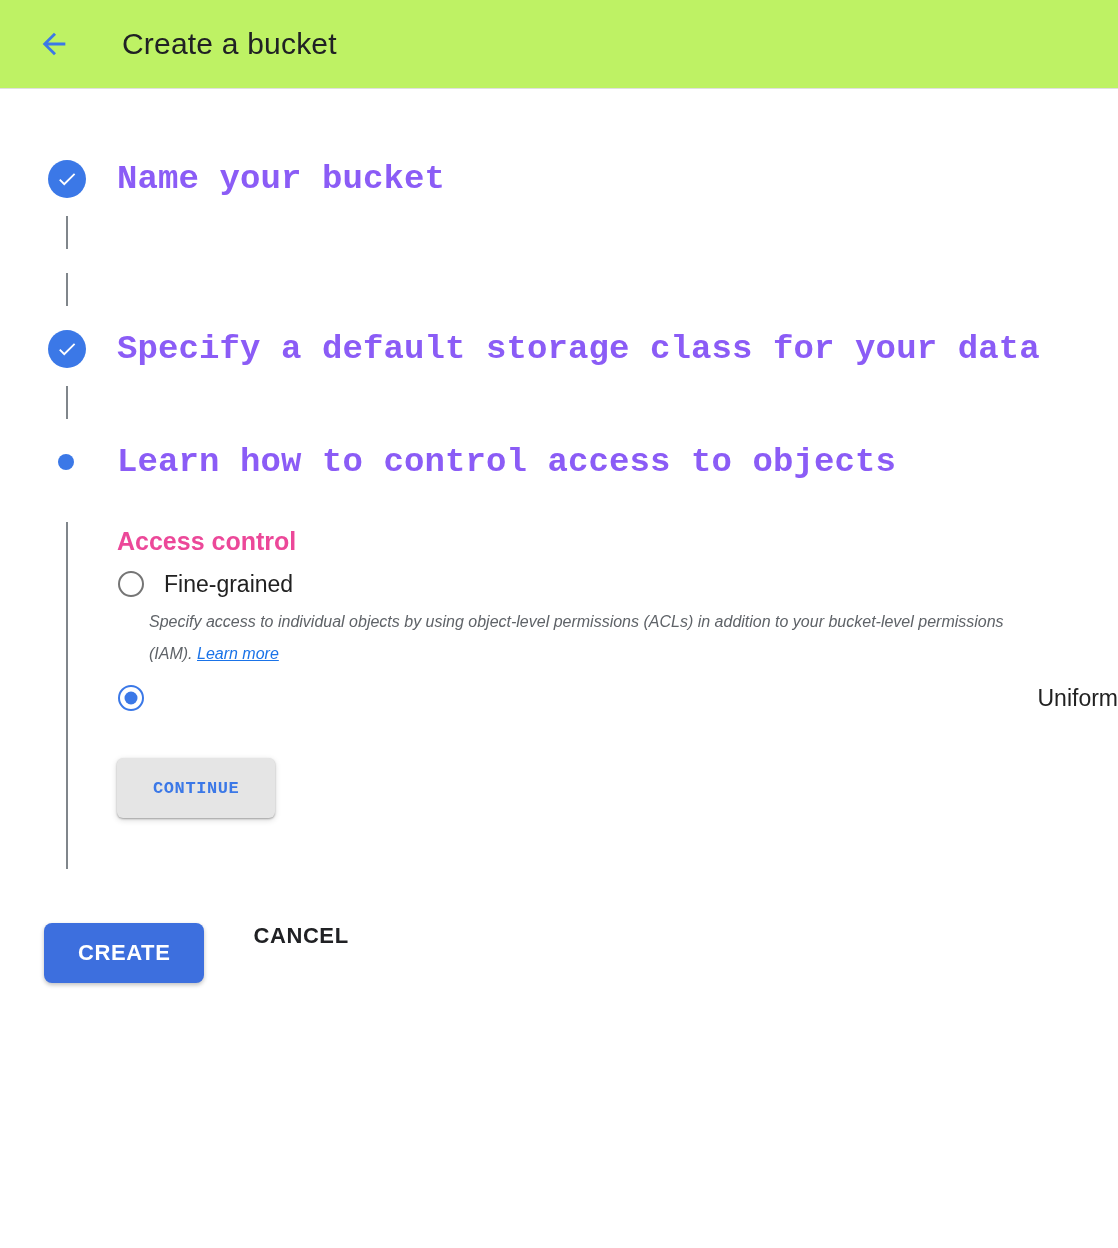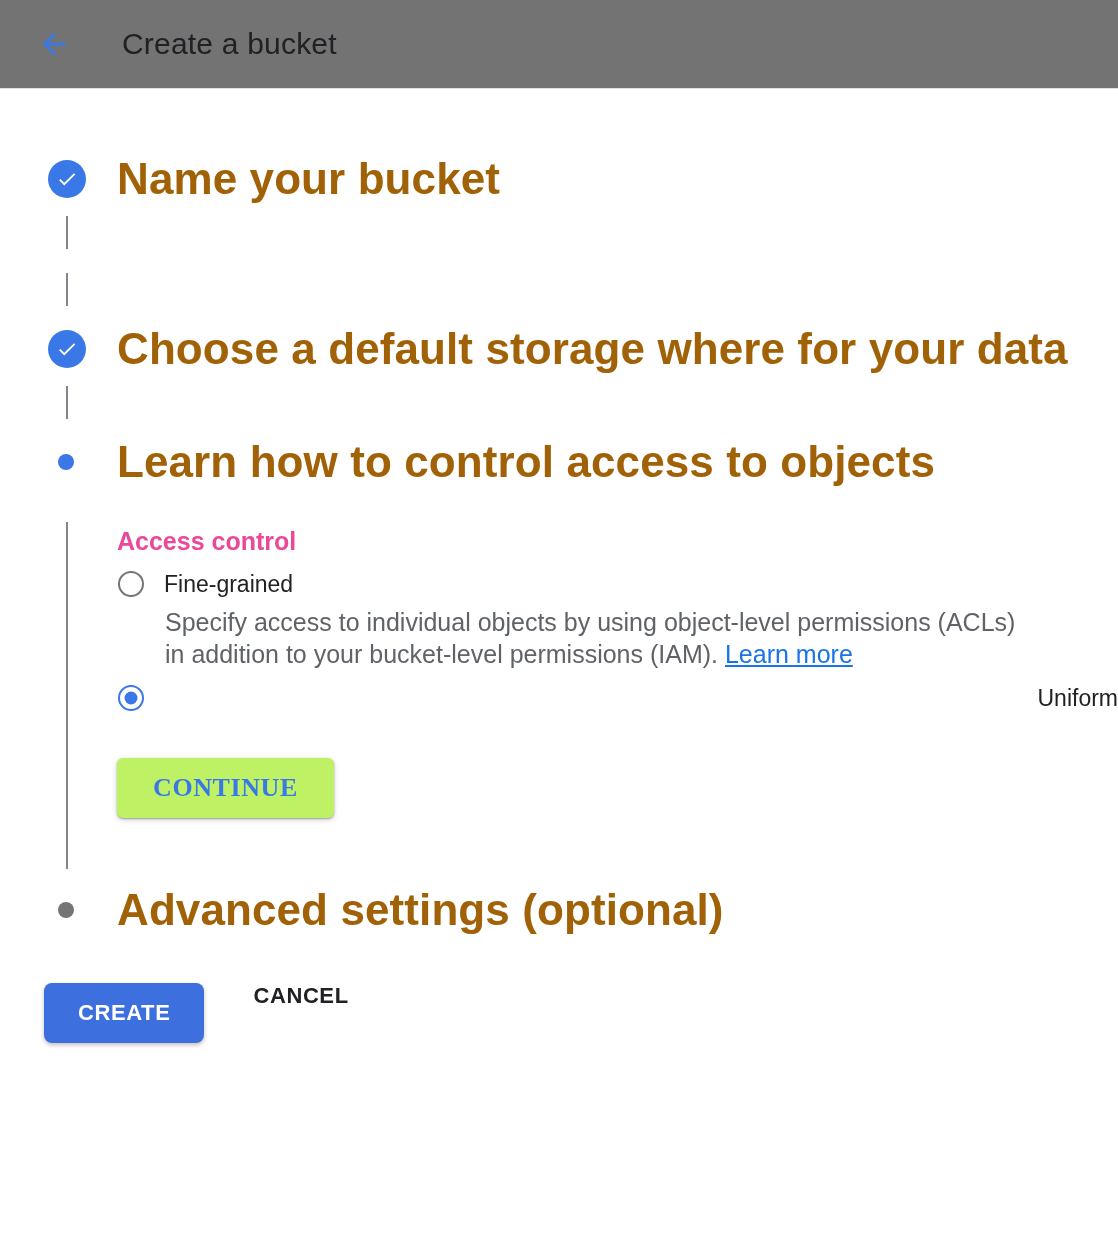"Create a bucket" .header { background: #737373 -> #bef264 }
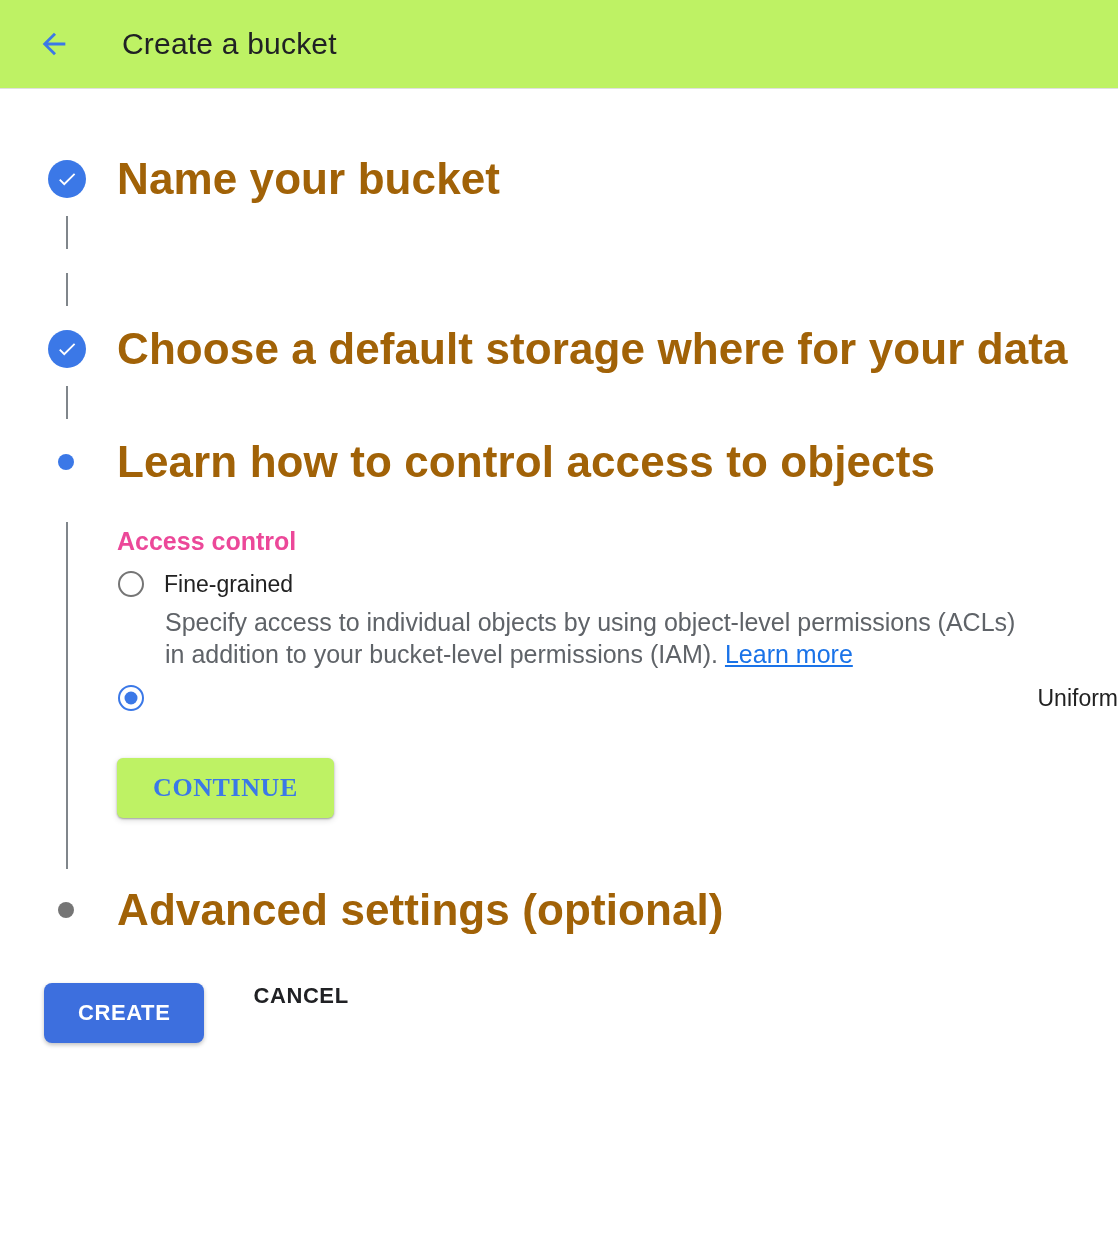"Name your bucket" .step-title { color: #a16207 -> #8b5cf6; font-family: none -> Liberation Mono, monospace; font-size: 44px -> 34px }
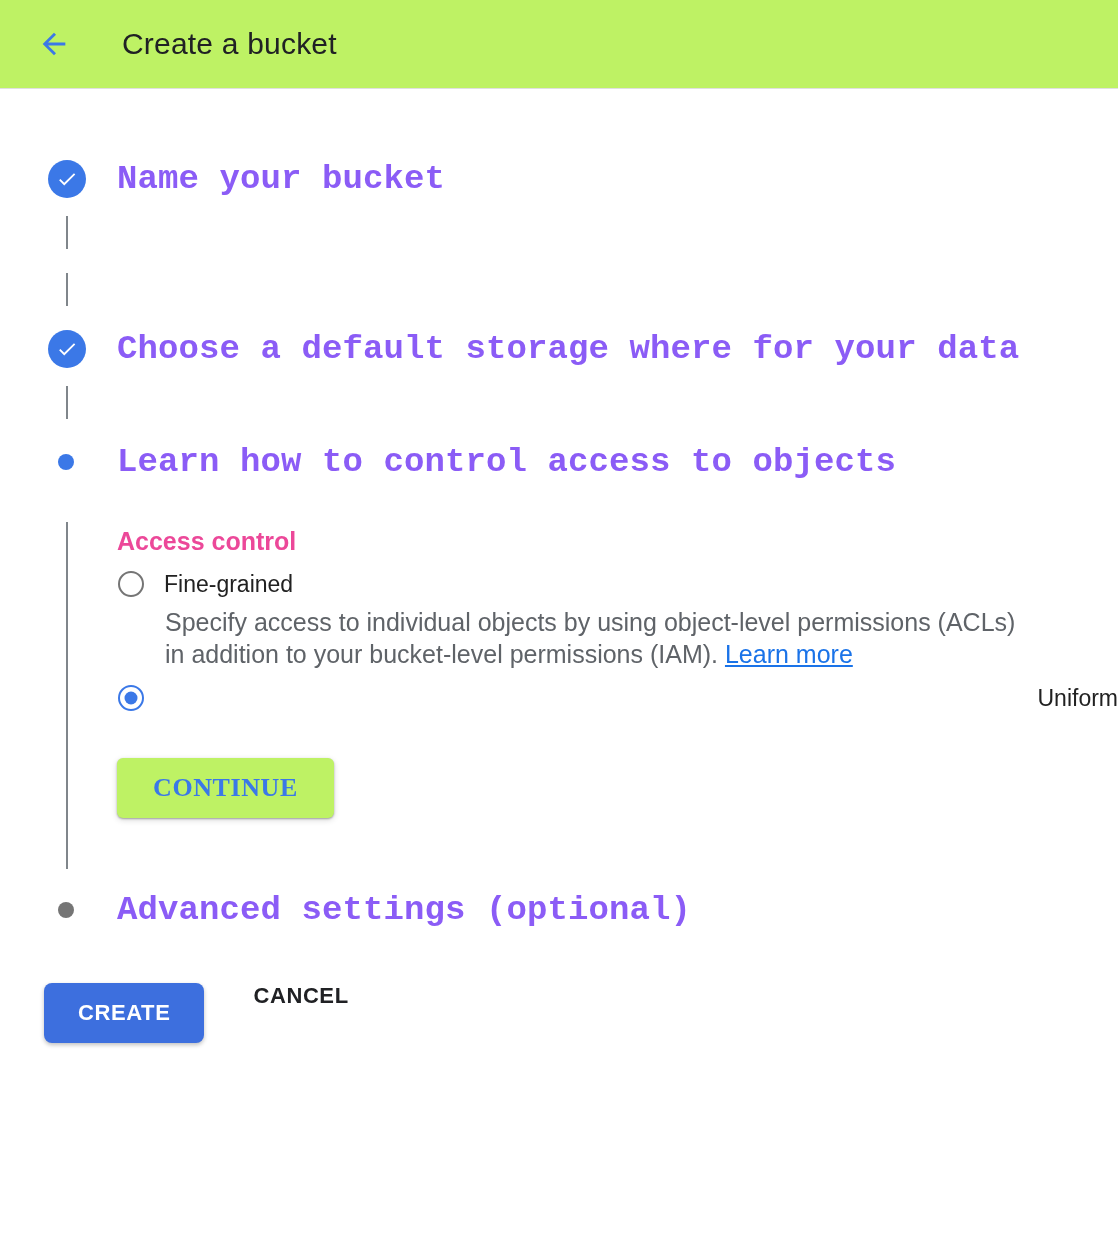"Choose a default storage where" span.step-title { text: Choose a default storage where -> Specify a default storage class }
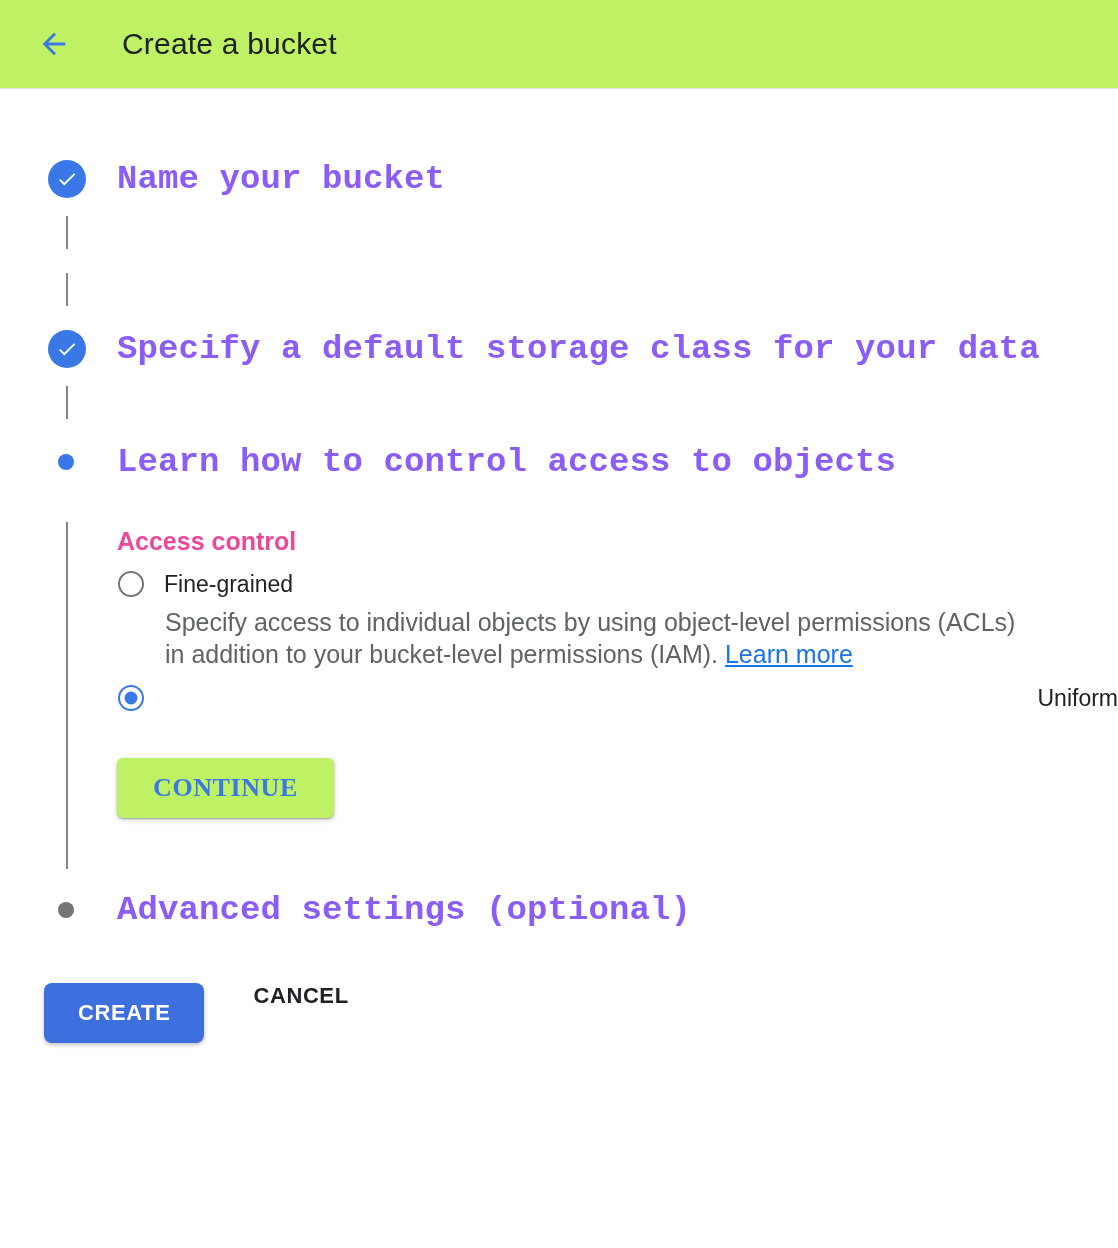"Specify access to individual objects" .radio-desc { font-size: 25px -> 16px; font-style: none -> italic; margin-left: 48px -> 32px }
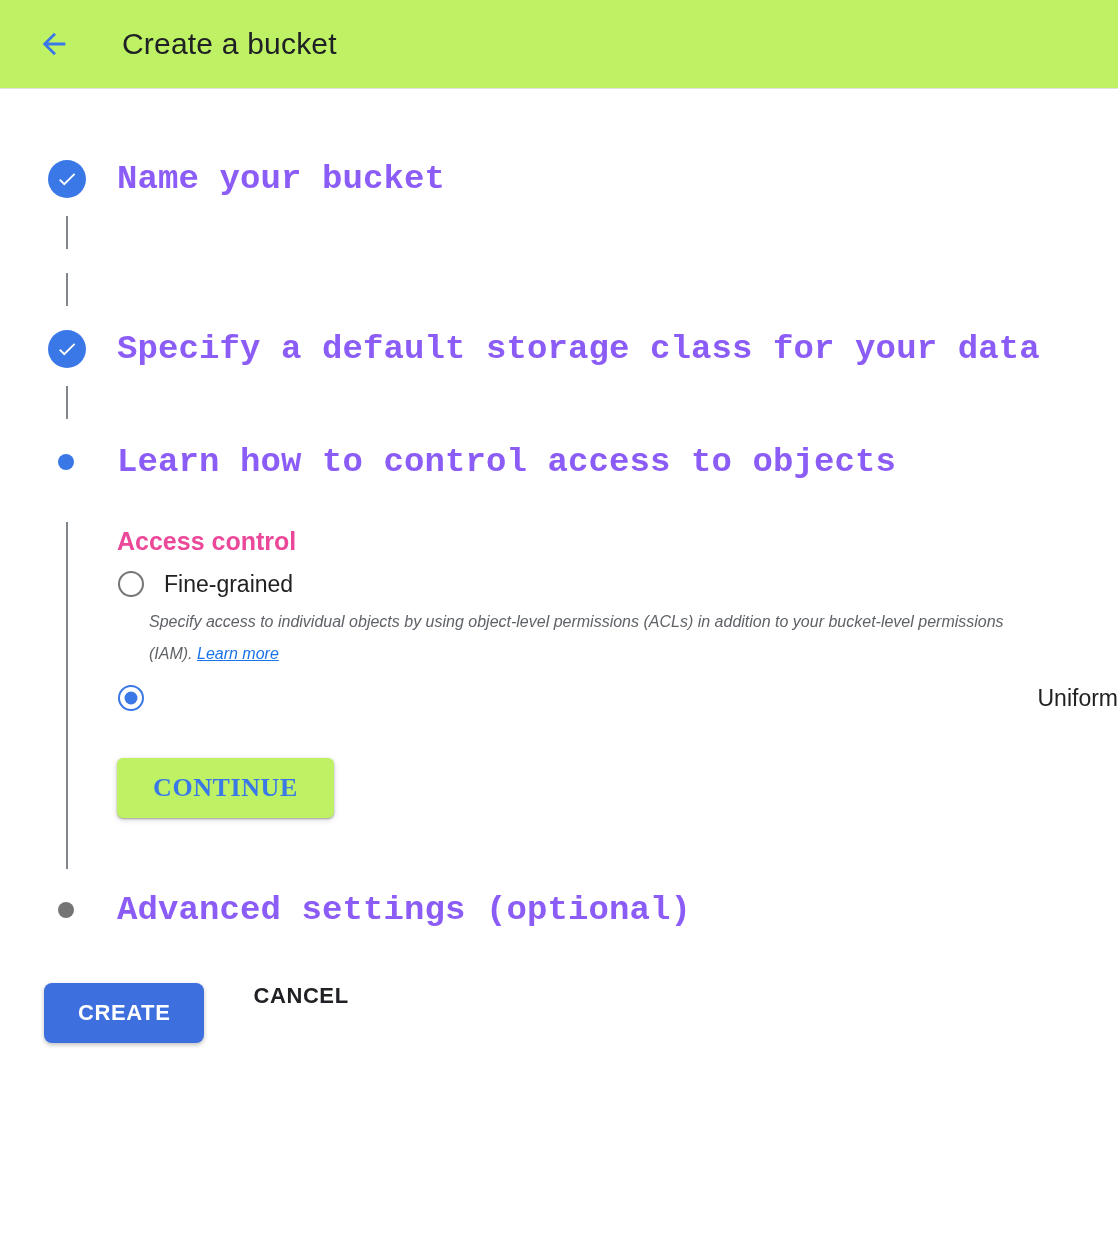"CONTINUE" .continue-btn { background: #bef264 -> #e5e5e5; font-family: Liberation Serif, serif -> Liberation Mono, monospace; font-size: 26px -> 17px }
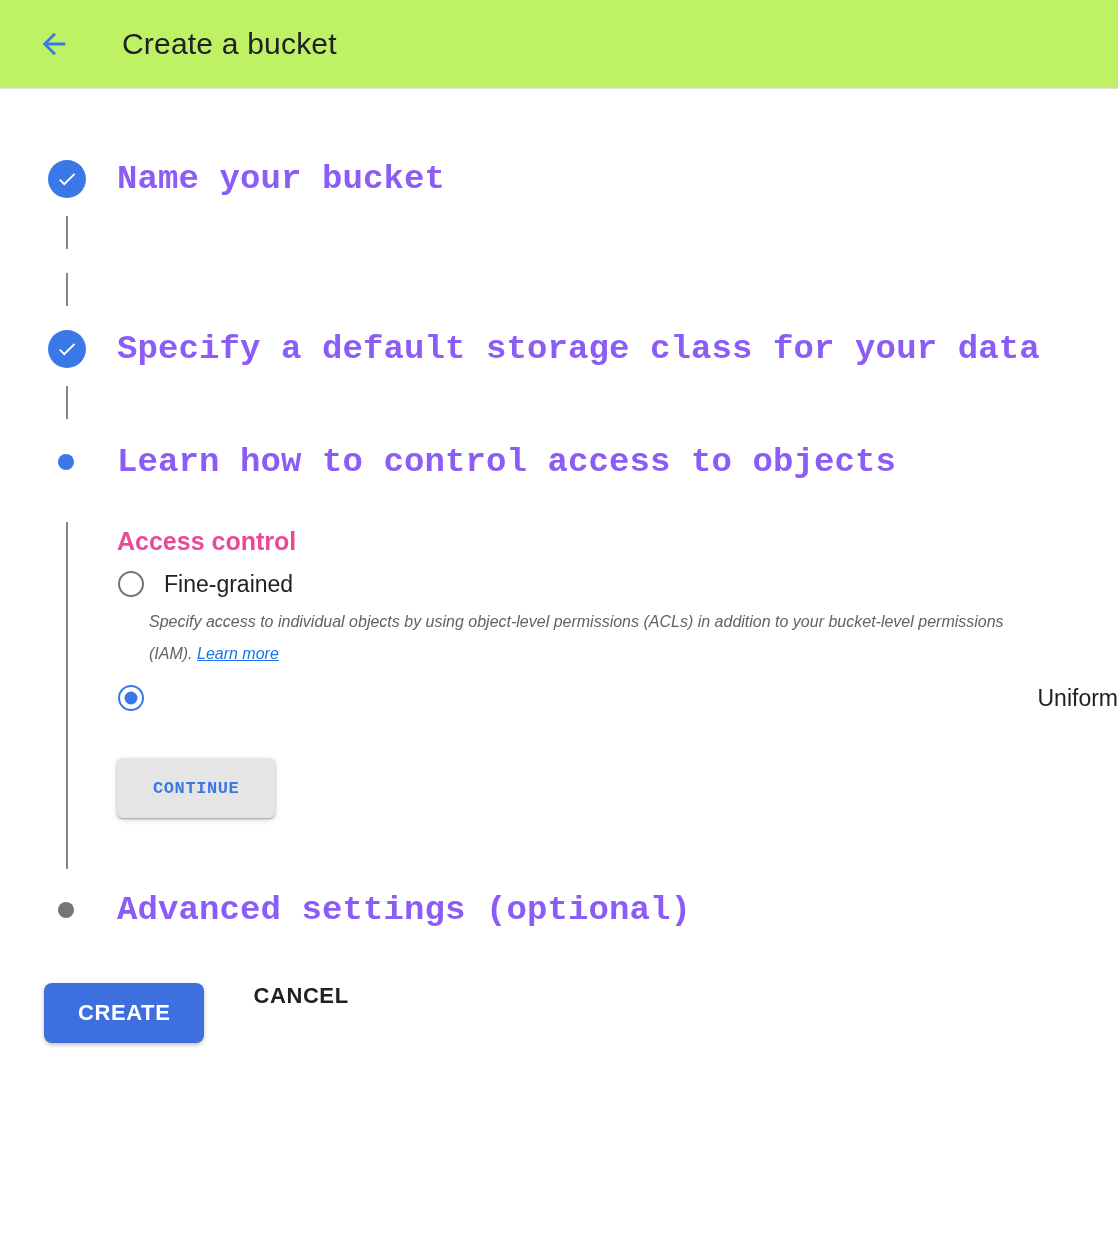"Advanced settings (optional)" div.step { html: <div> <span></span> <span>Advanced settings (optional)</span> </div> -> none }
